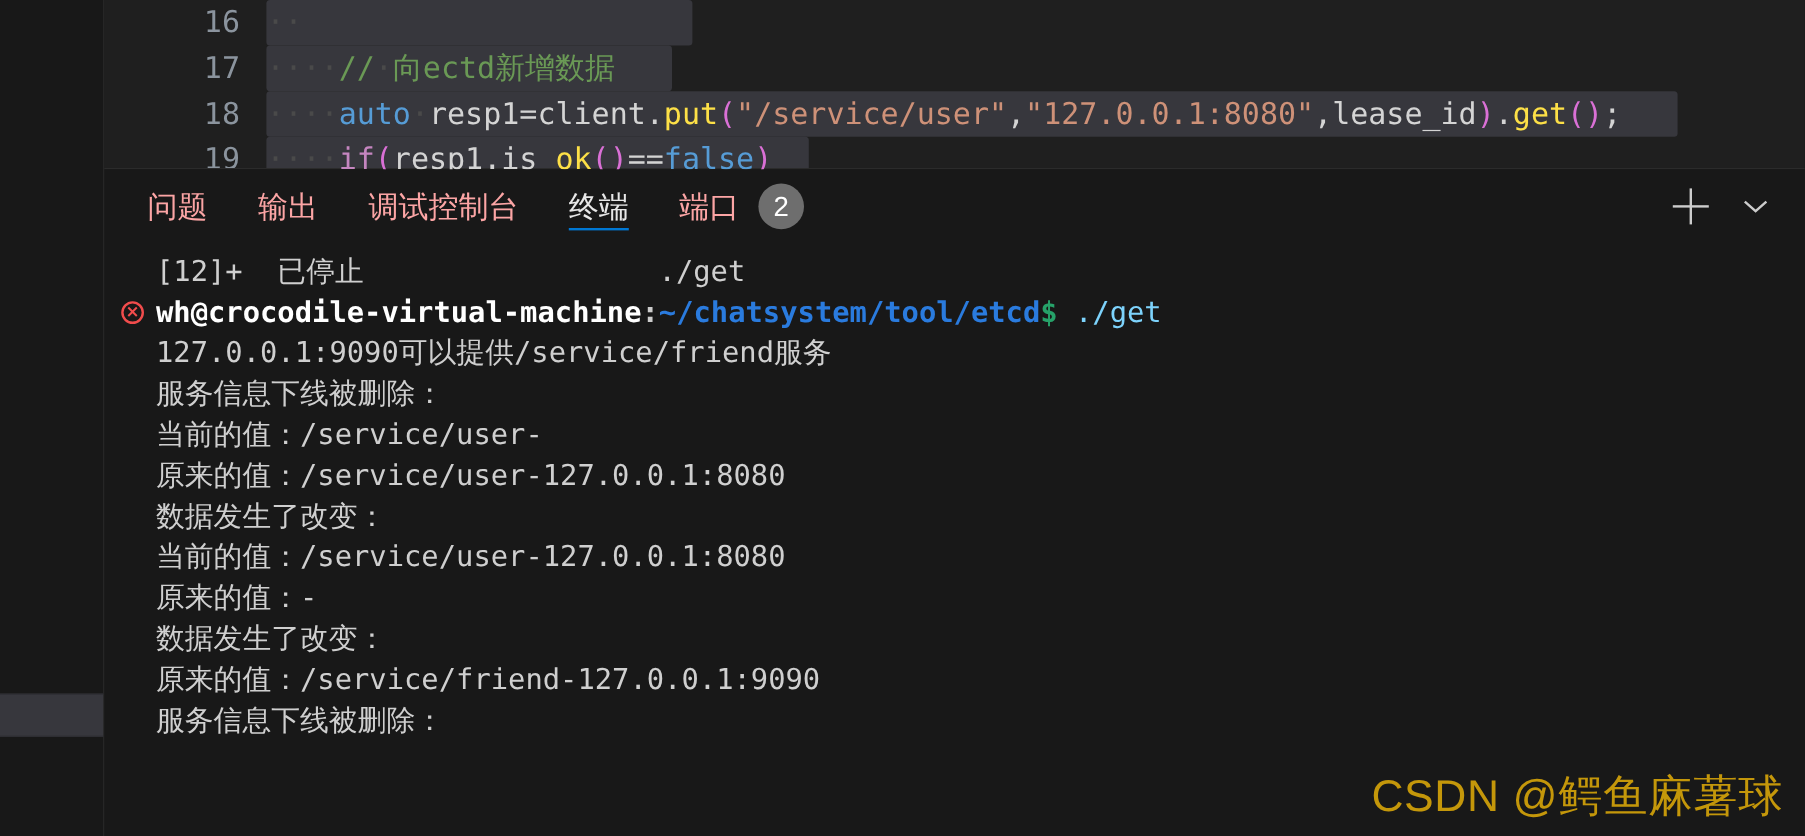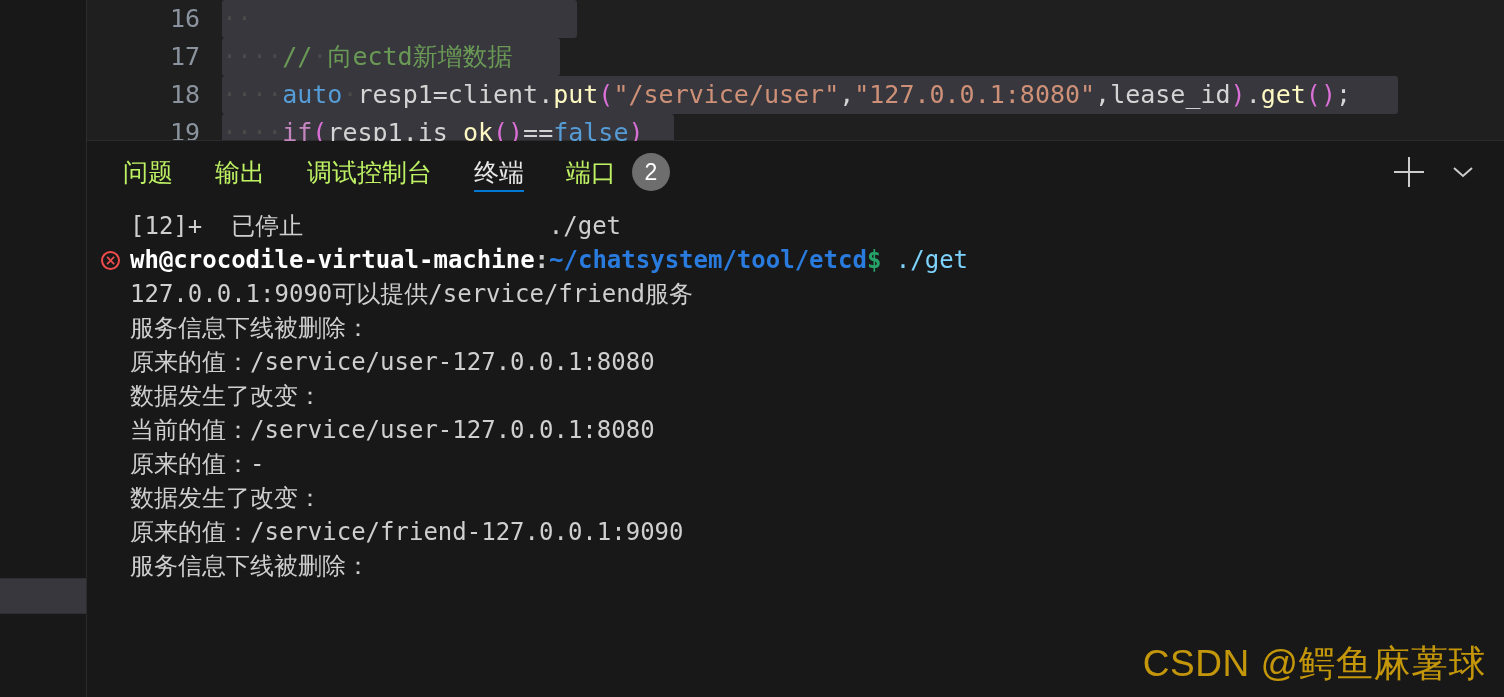"put" .t-fn { color: #fef9c3 -> #fde047 }
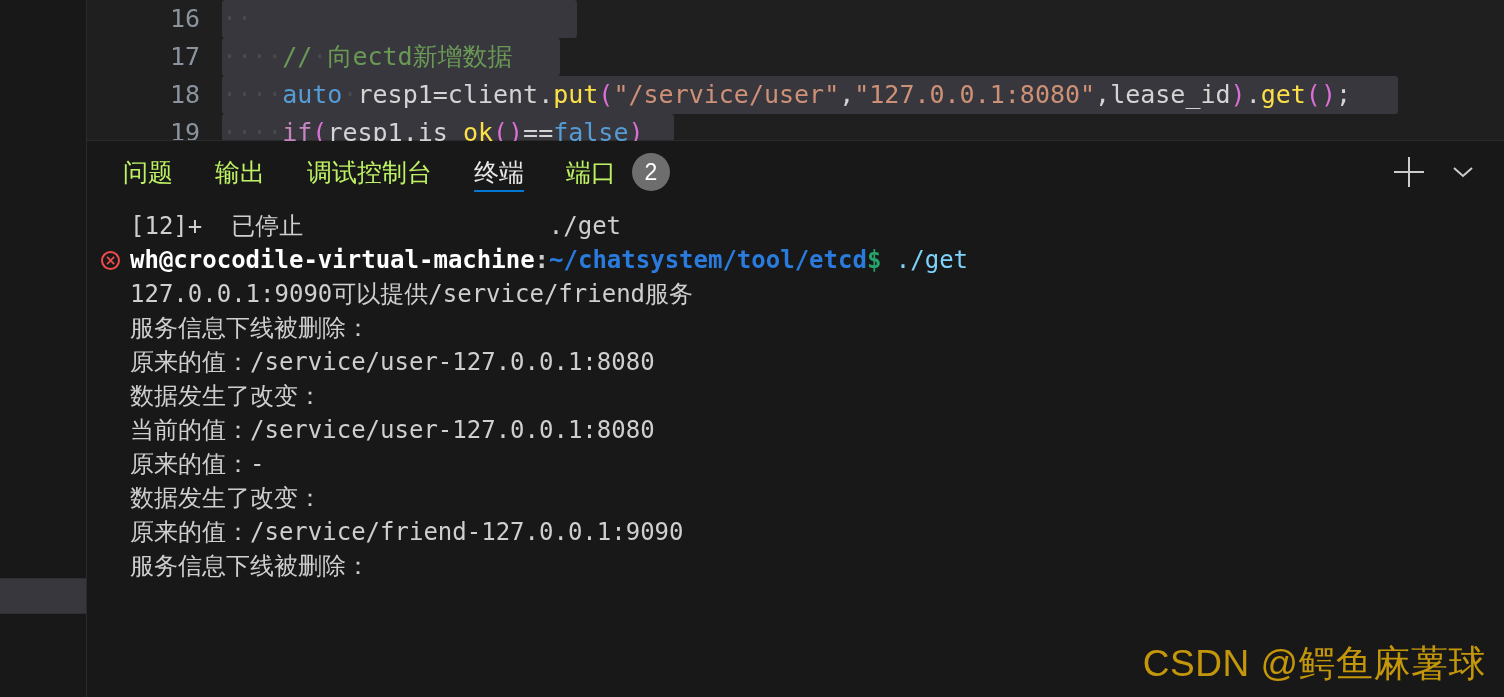"问题" .tab { color: #bef264 -> #fca5a5 }
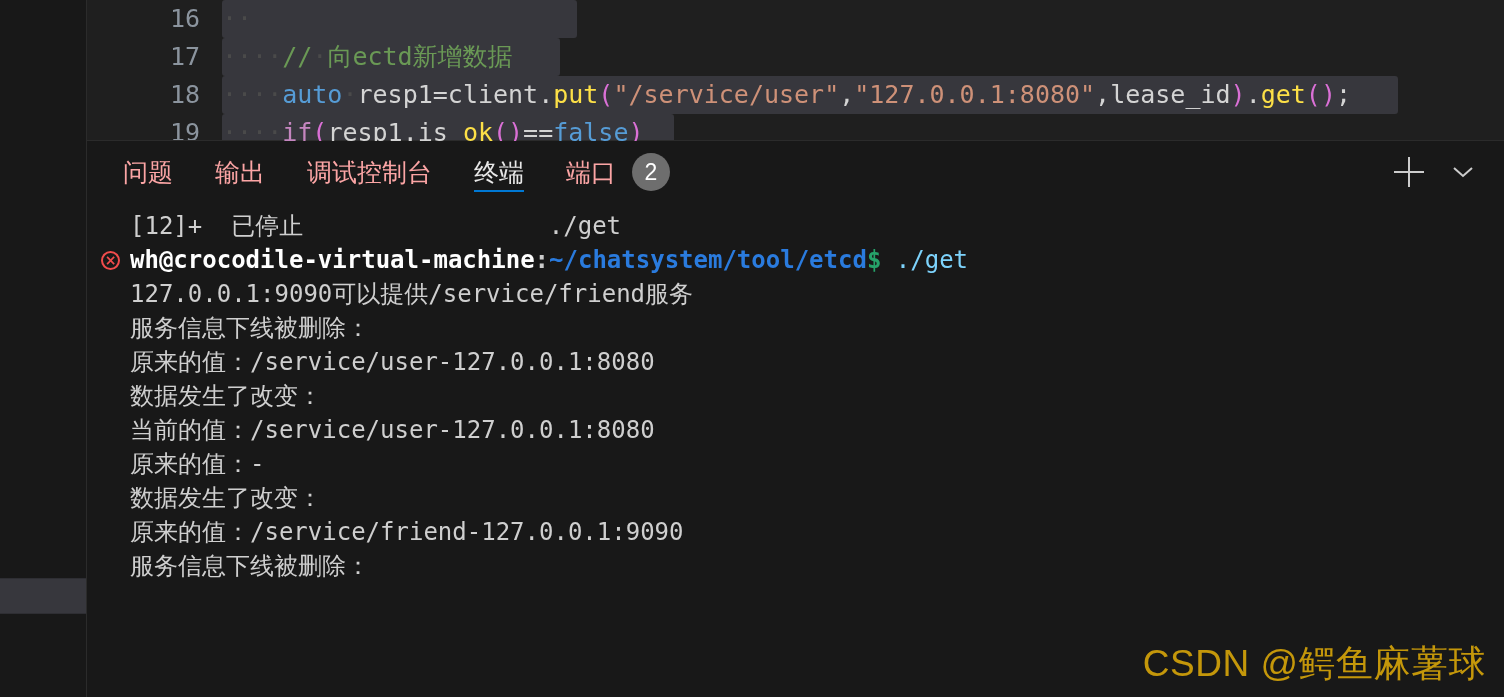"当前的值：/service/user-" div.term-line { html: none -> <div><span>当前的值：/service/user-</span></div> }
